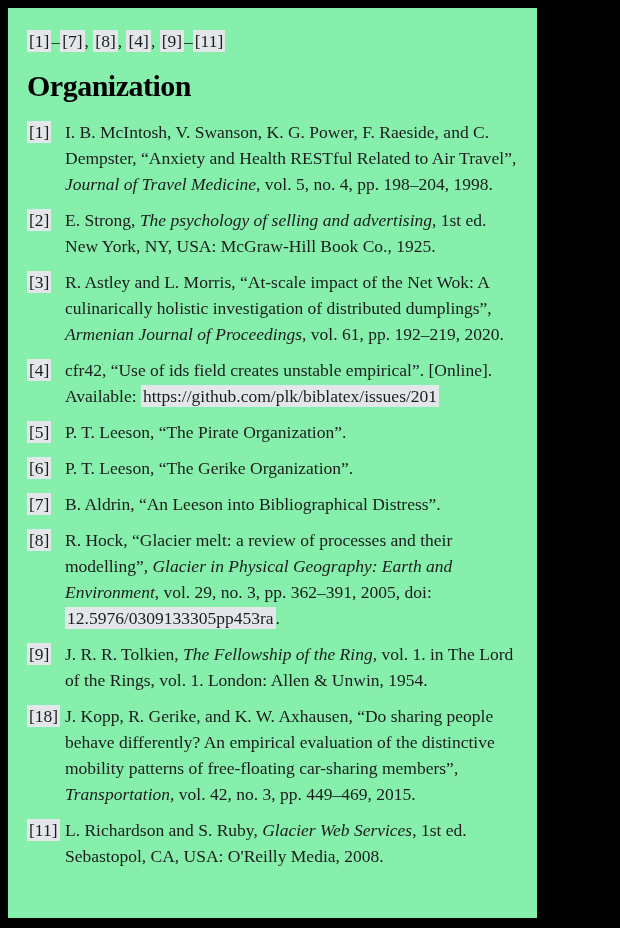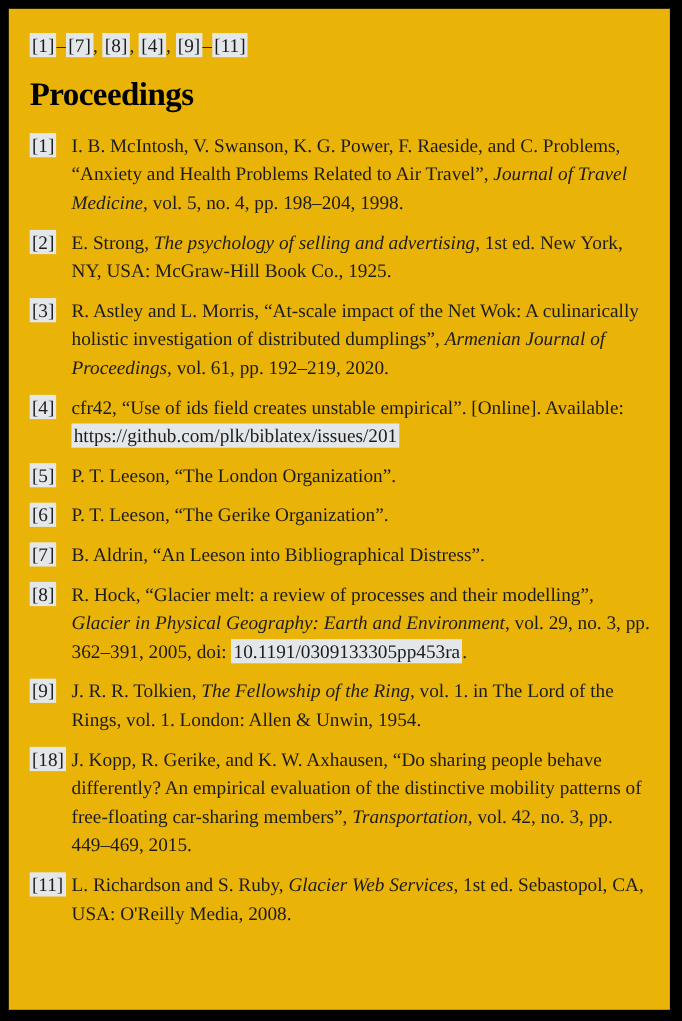"[1]–[7], [8], [4], [9]–[11]" .page { background: #eab308 -> #86efac; width: 601px -> 529px }
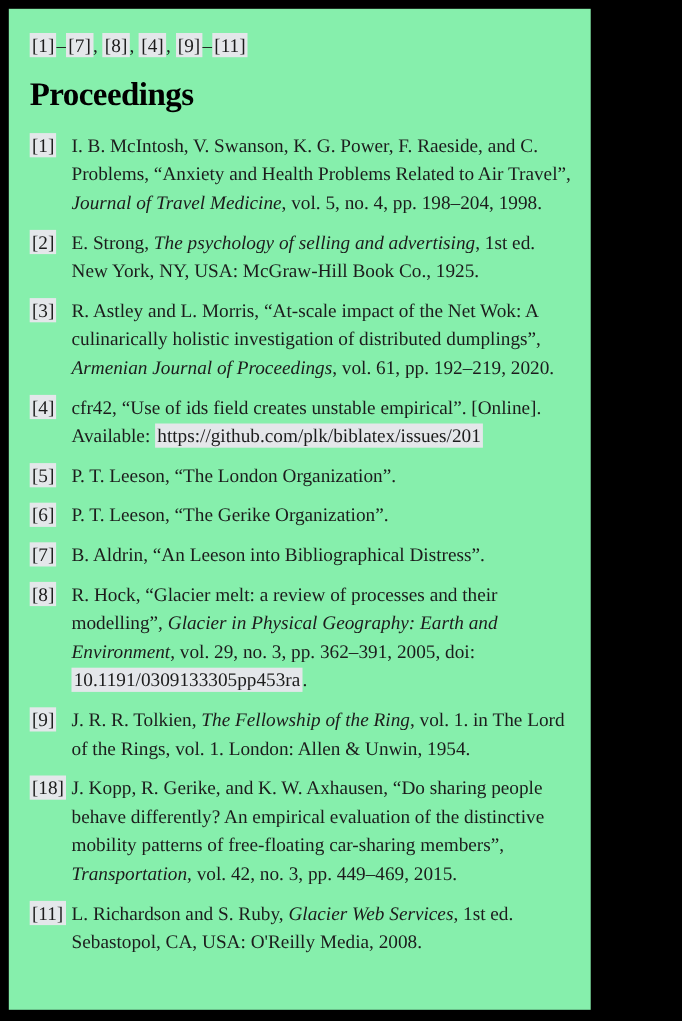"Proceedings" h1.bib-heading { text: Proceedings -> Organization }
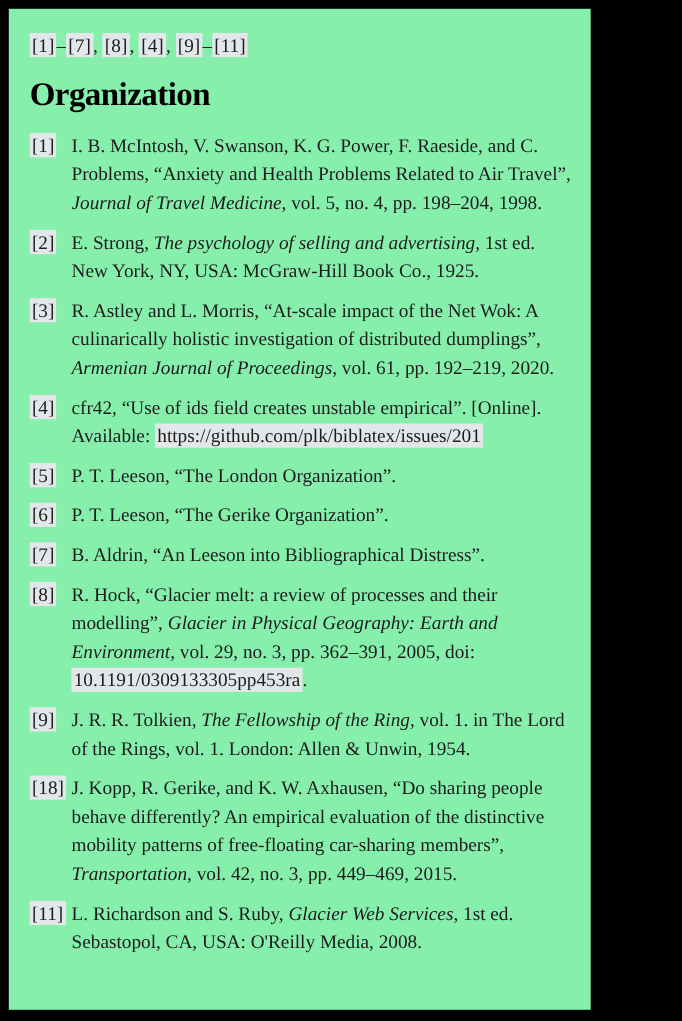"I. B. McIntosh, V. Swanson," span { text: Problems, “Anxiety and Health Problems -> Dempster, “Anxiety and Health RESTful }
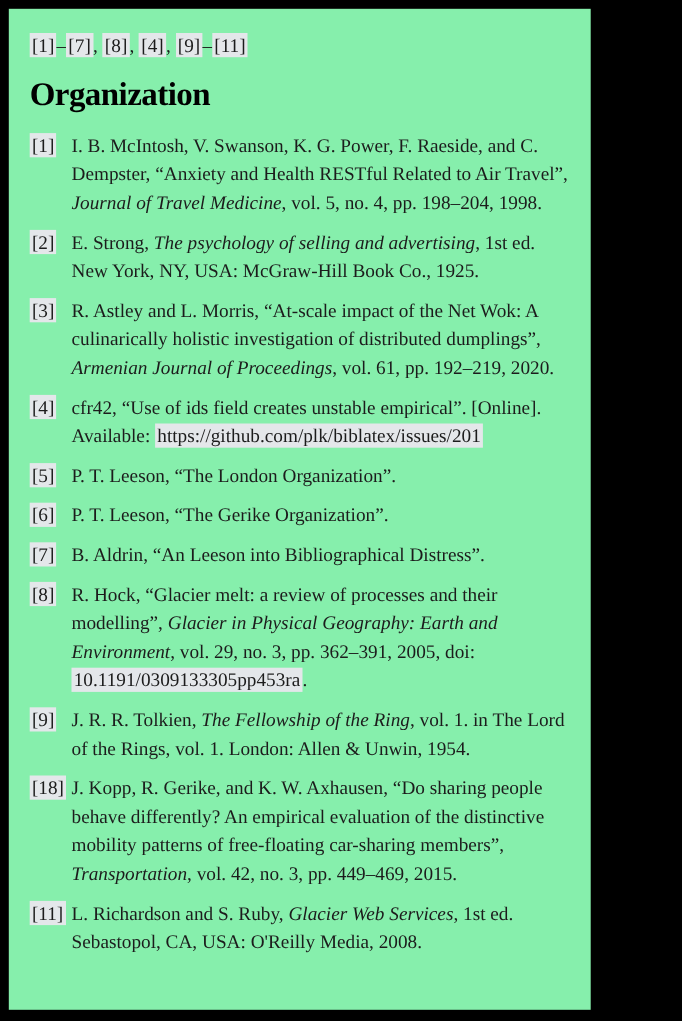"P. T. Leeson, “The London" span { text: London -> Pirate }
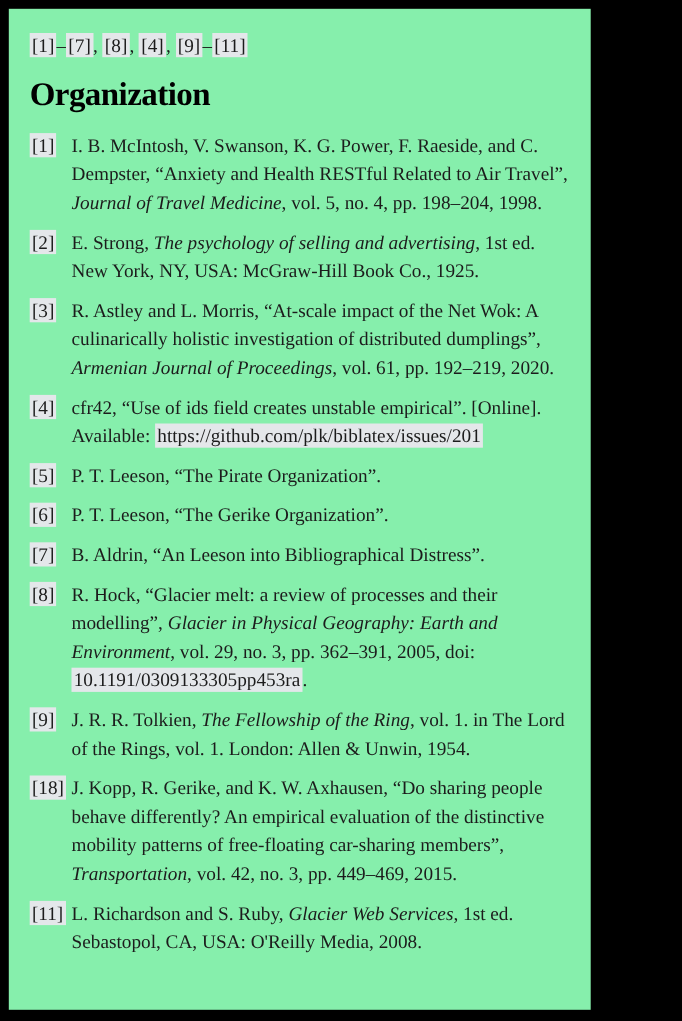"10.1191/0309133305pp453ra" span.hl { text: 10.1191/0309133305pp453ra -> 12.5976/0309133305pp453ra }
